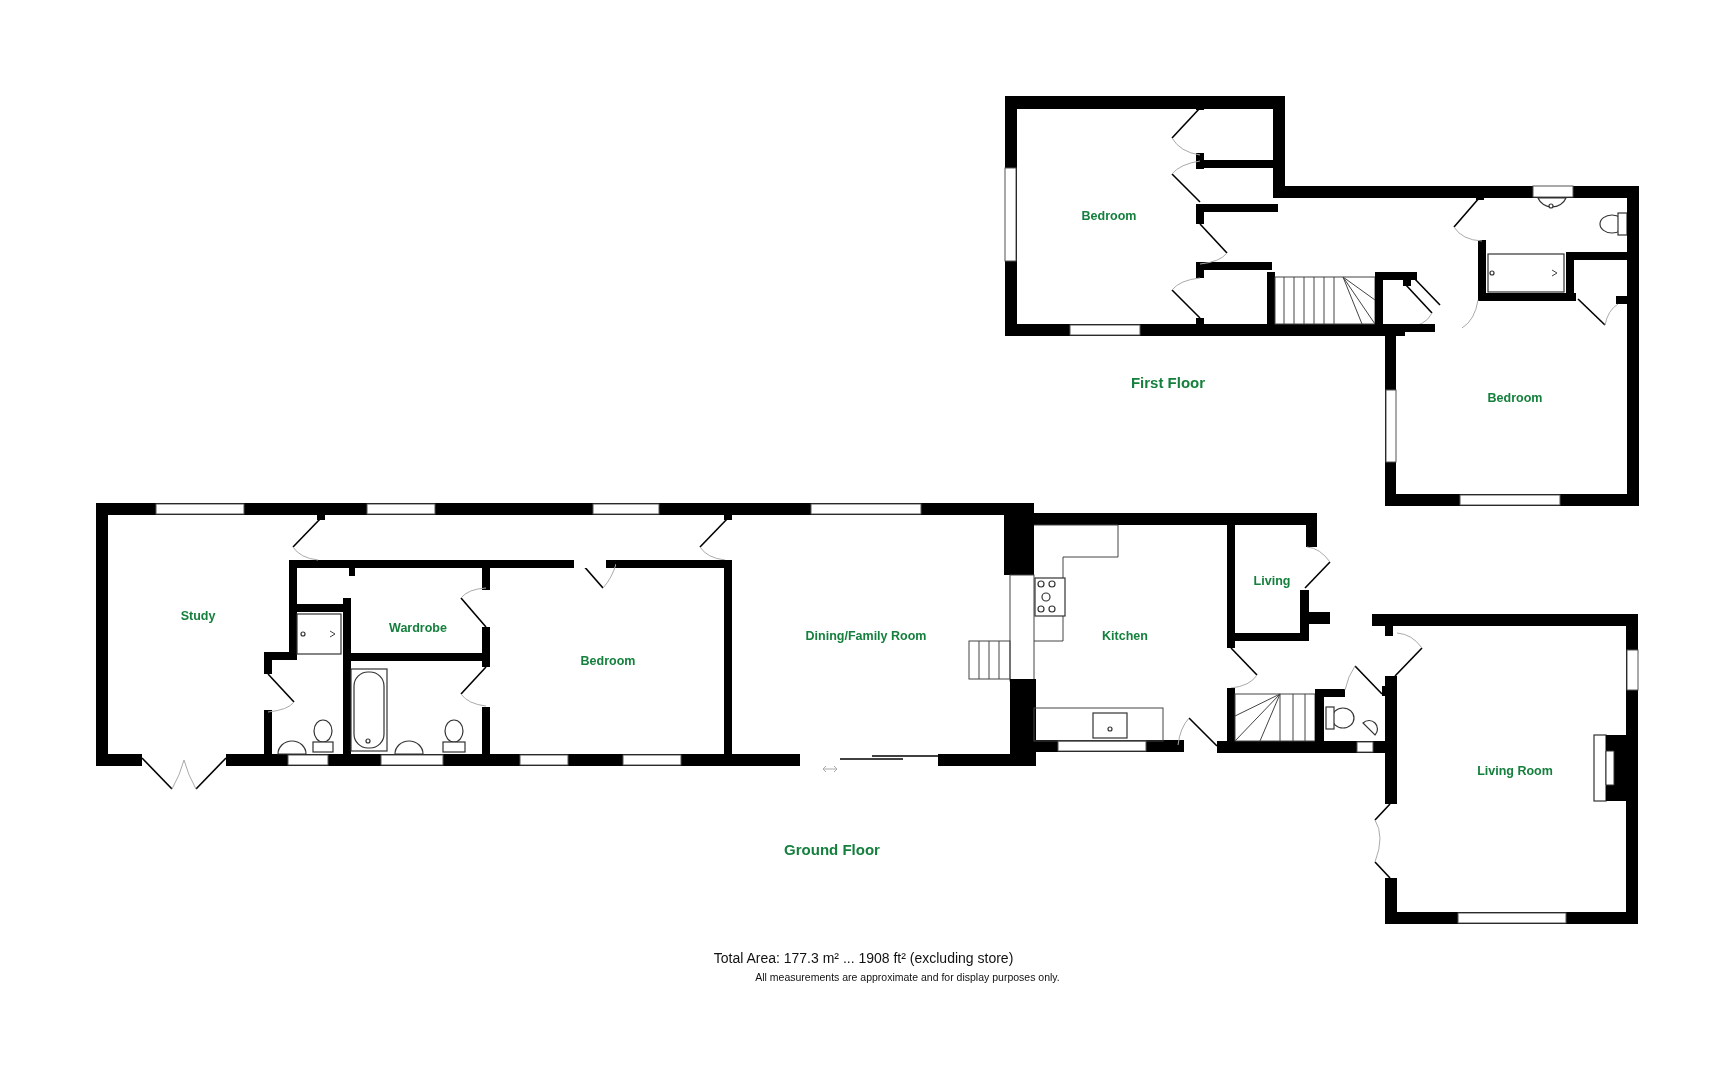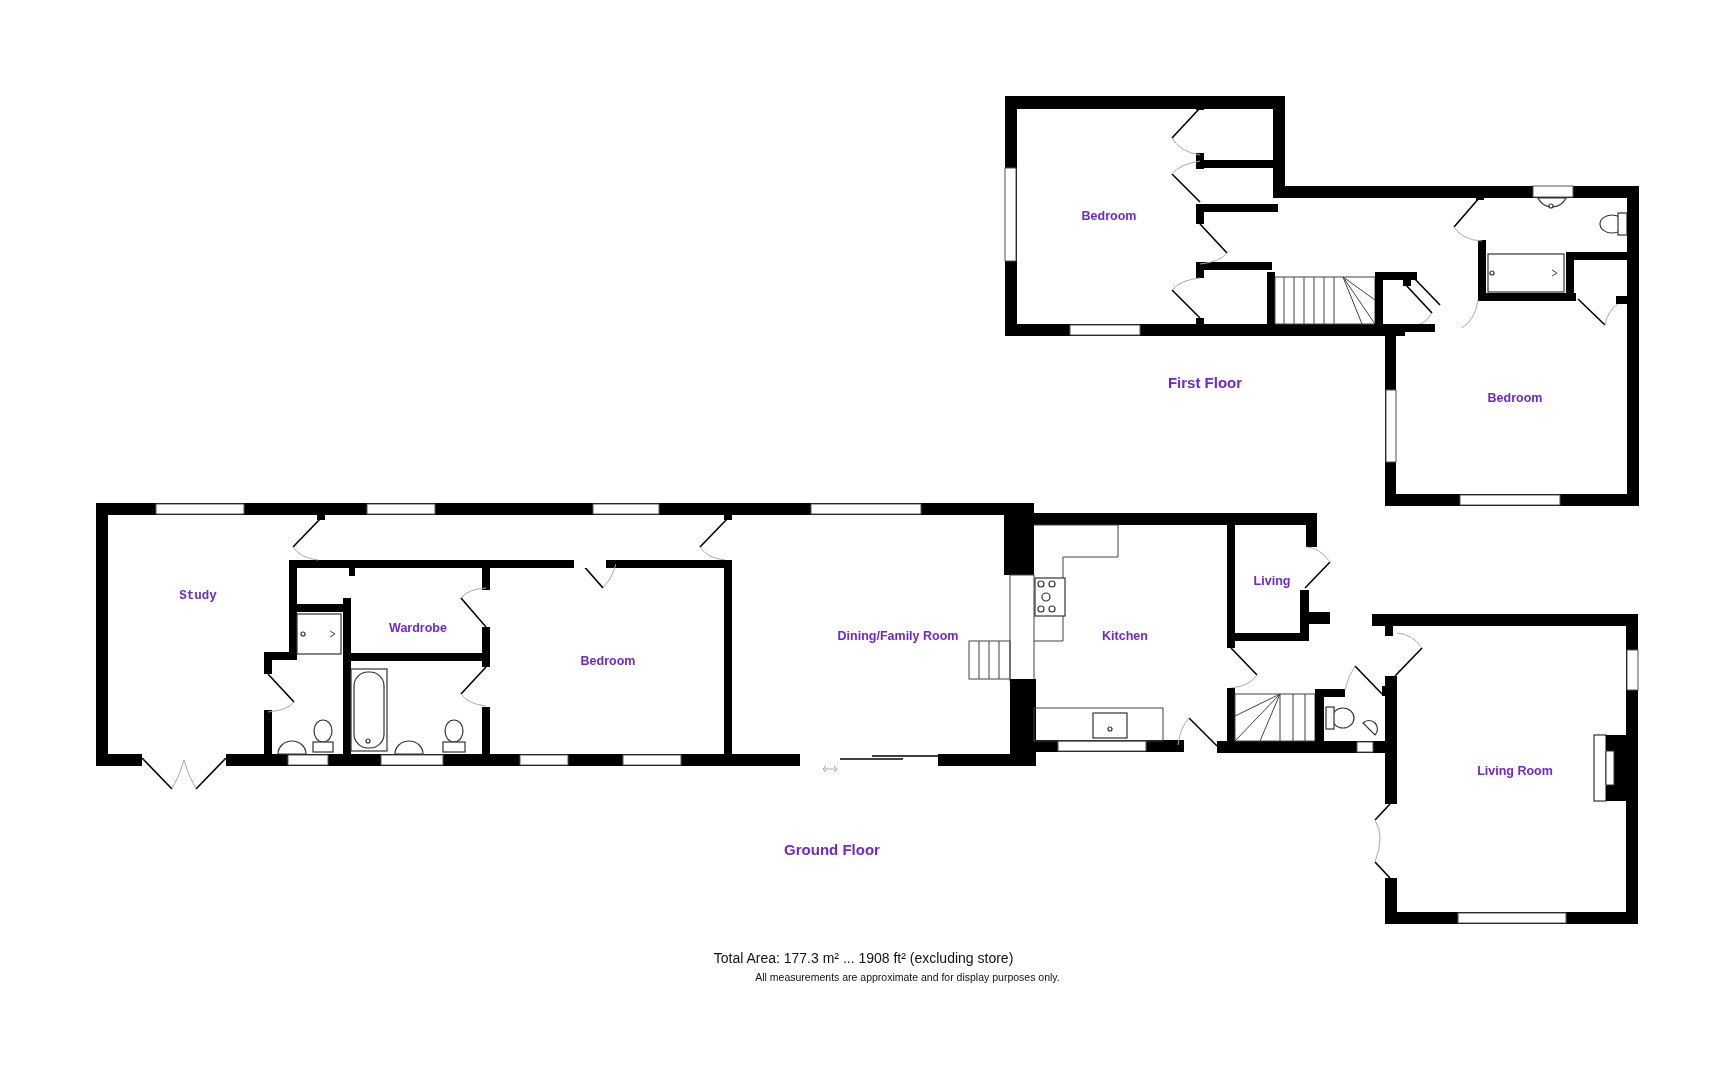"Bedroom" .label { color: #6d28d9 -> #15803d }
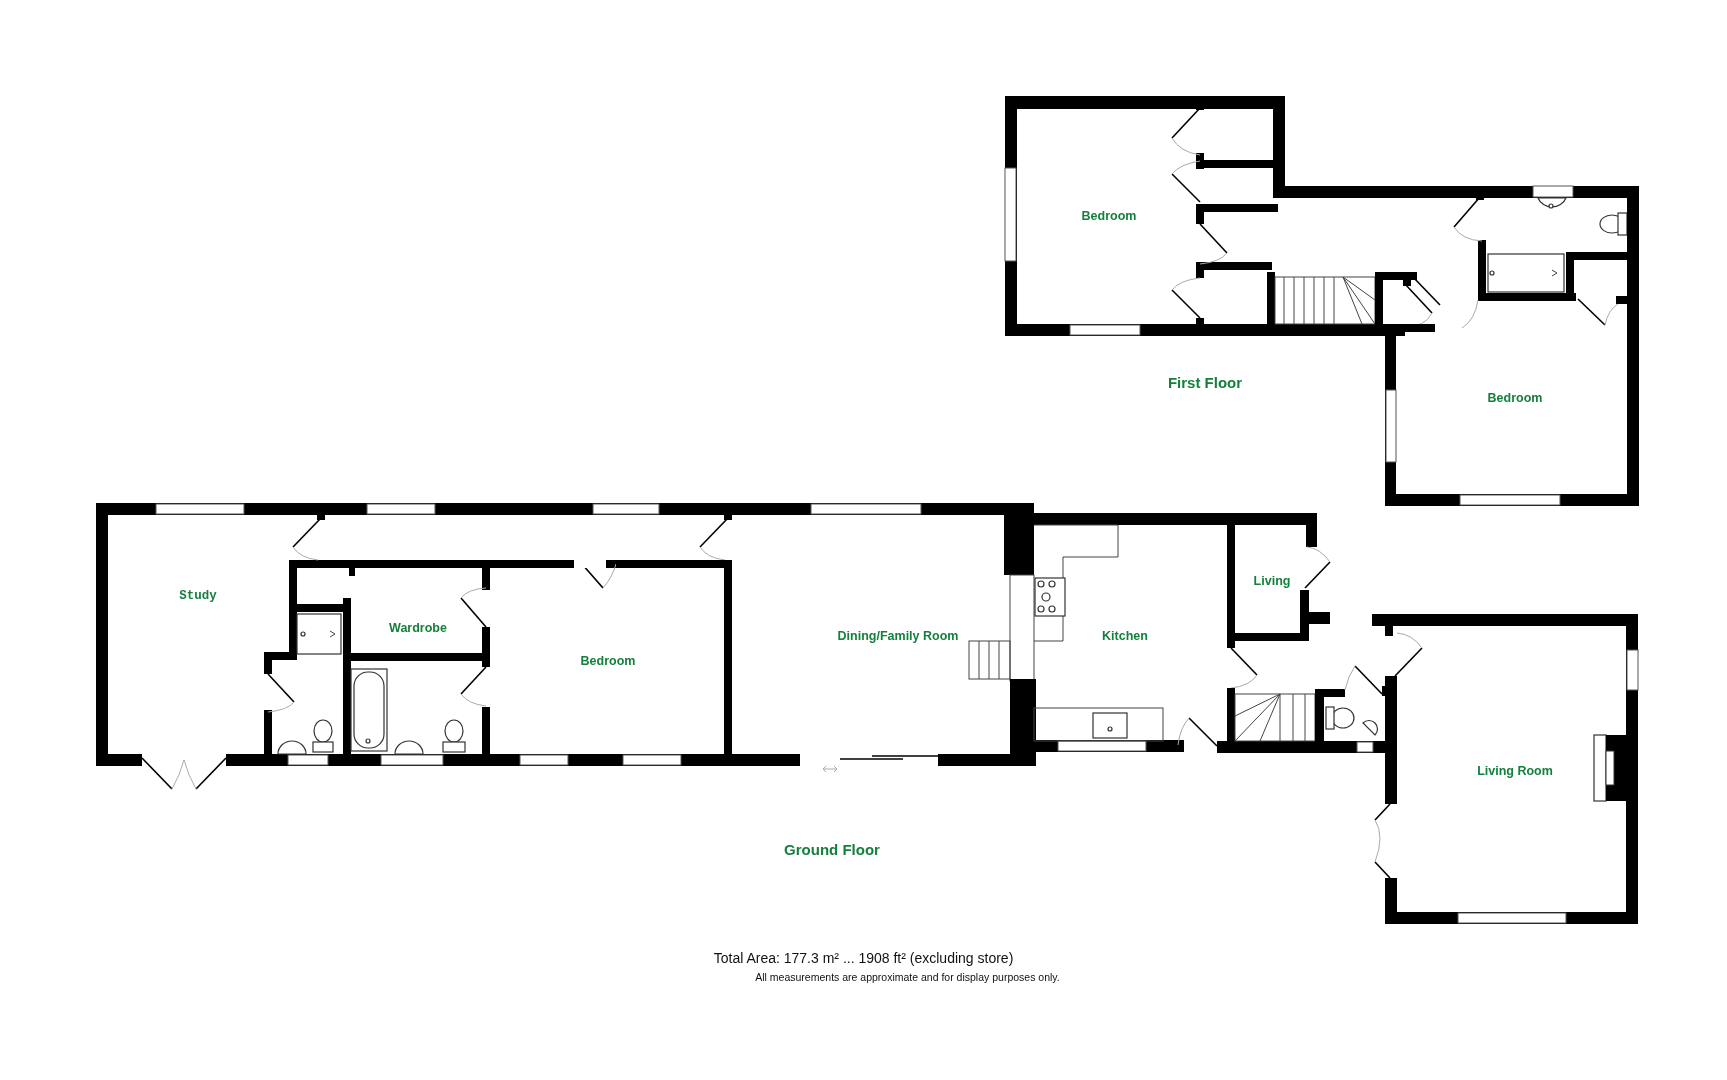"First Floor" div.label { left: 1205px -> 1168px }
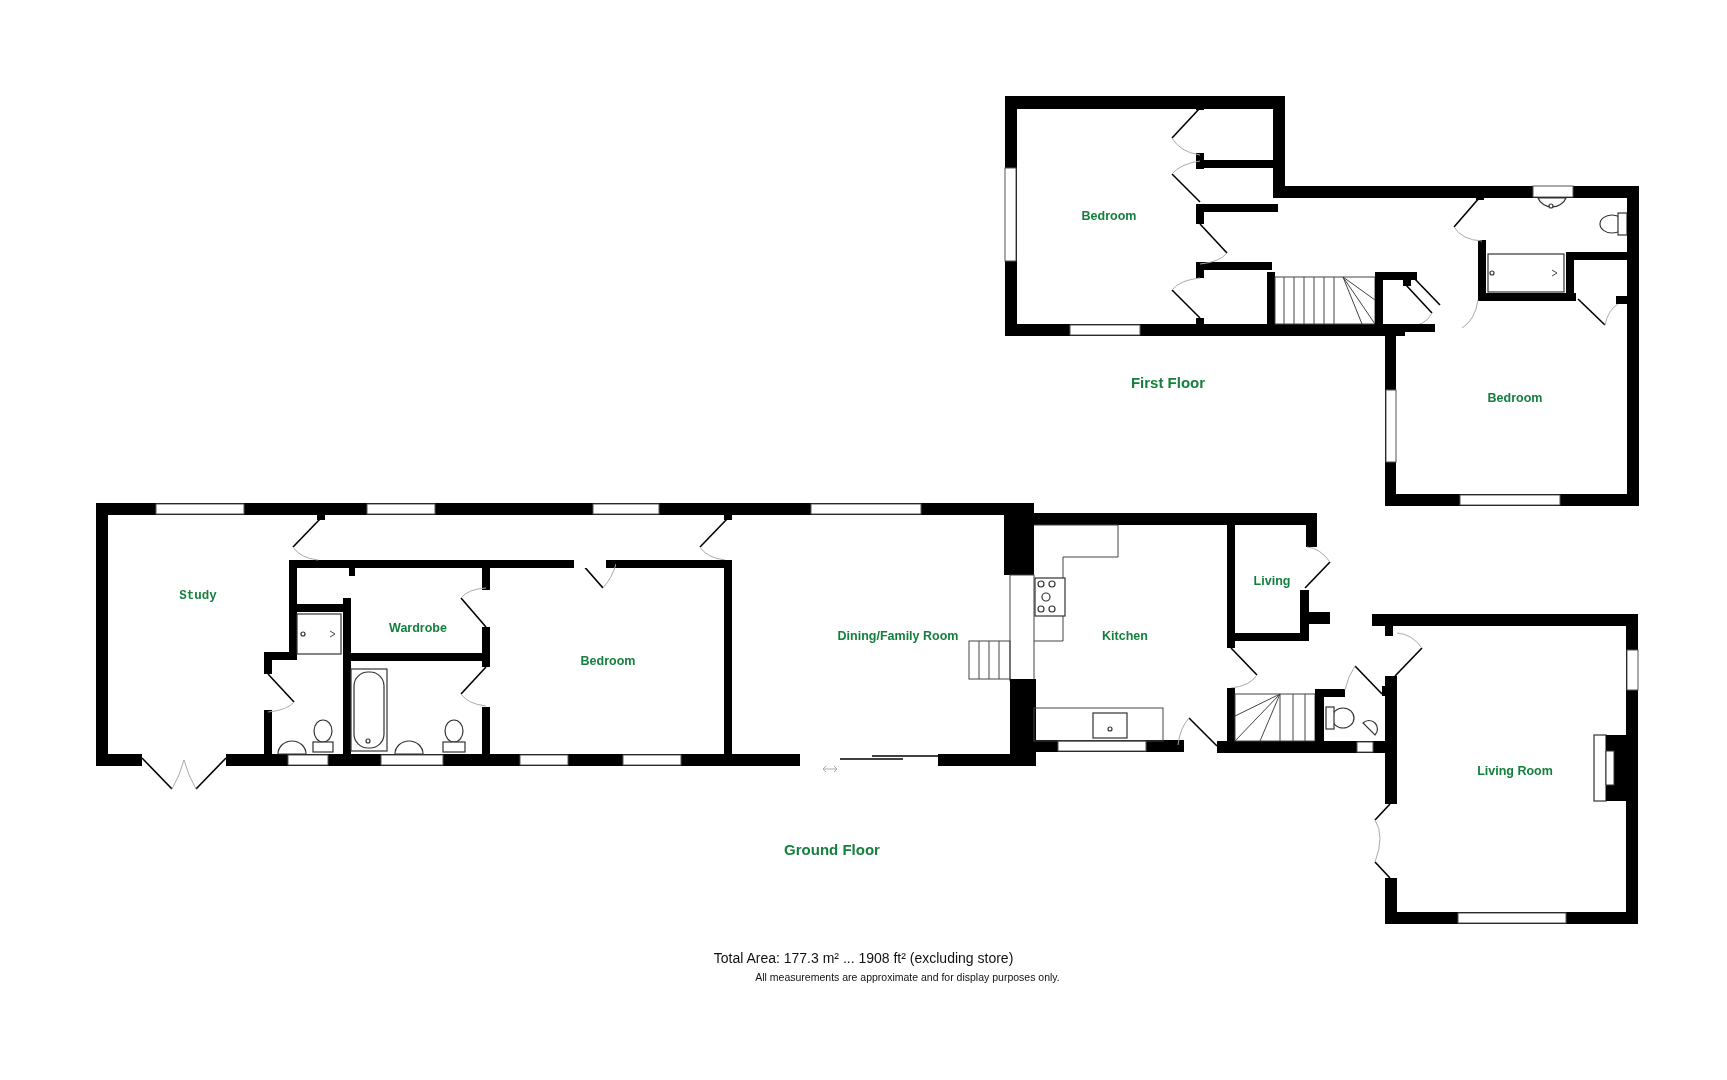"Study" div.label { font-family: Liberation Mono, monospace -> none; top: 596px -> 616px }
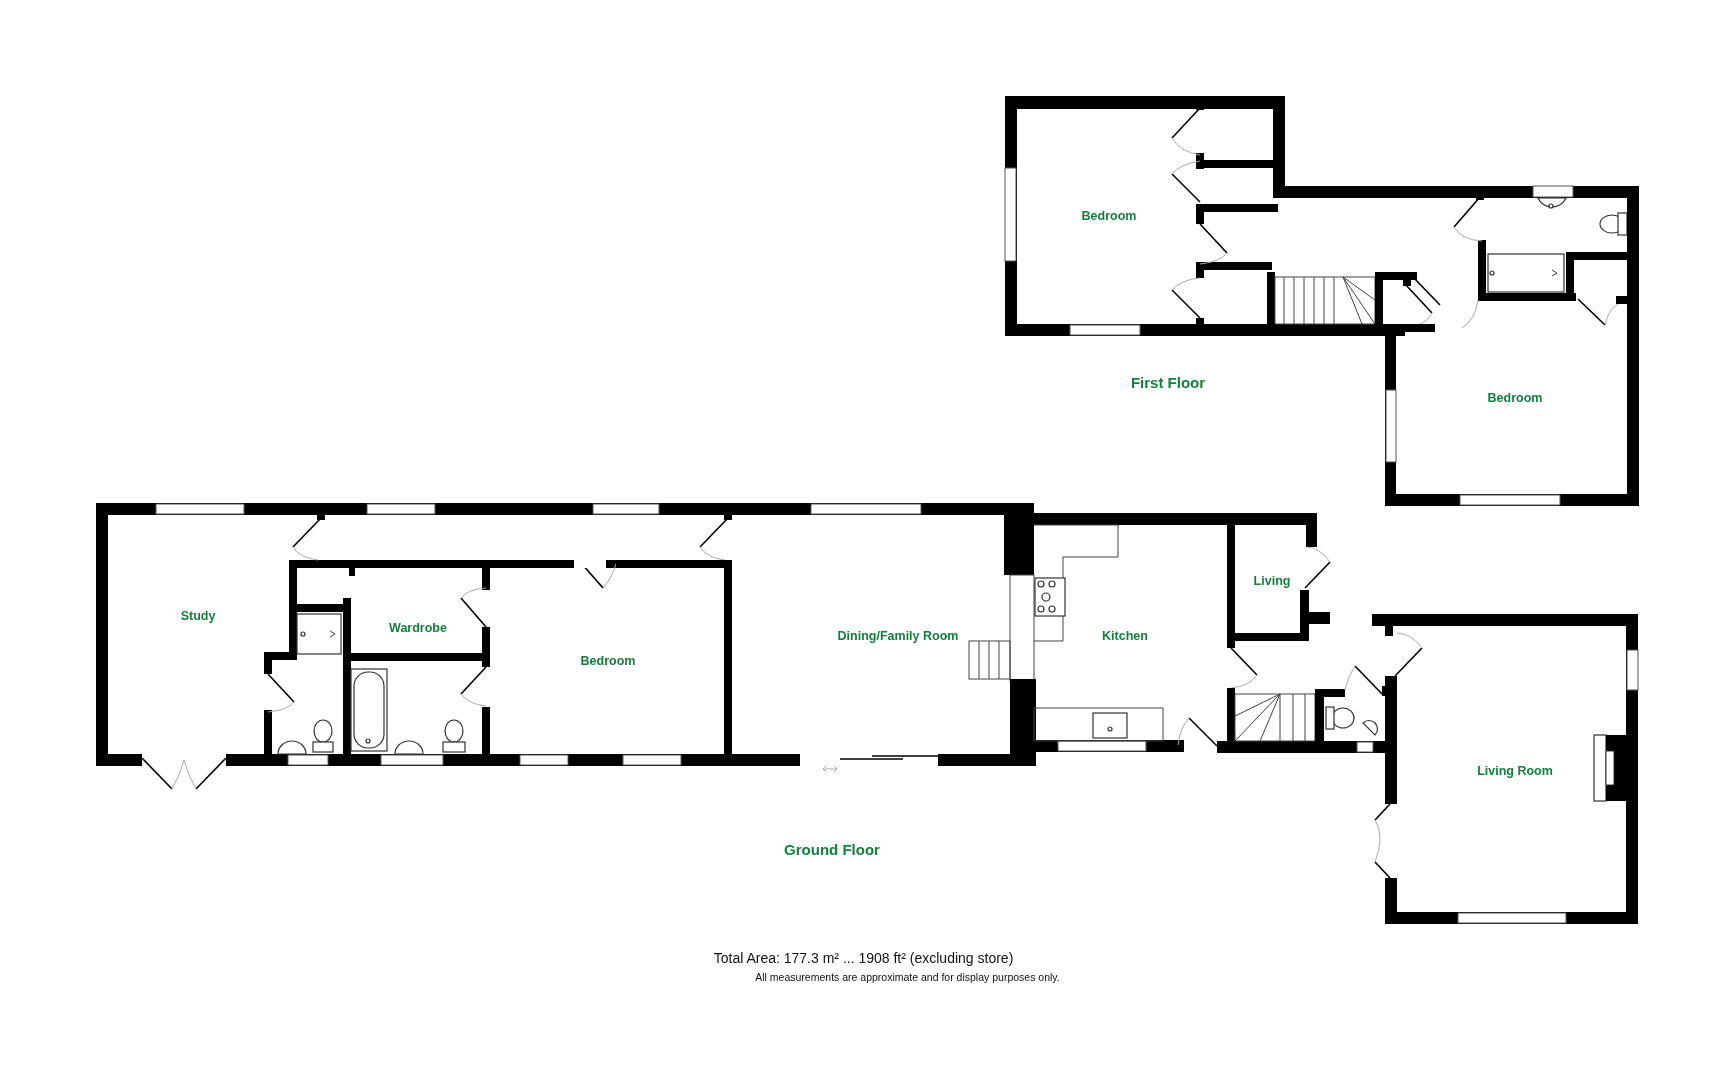"Dining/Family Room" div.label { margin-left: 32px -> none }
